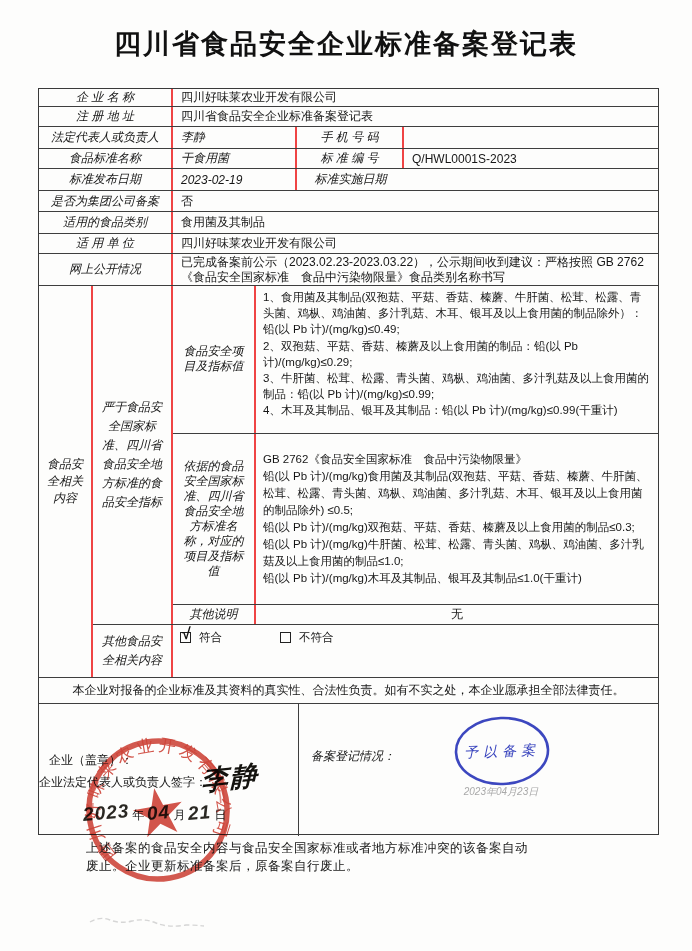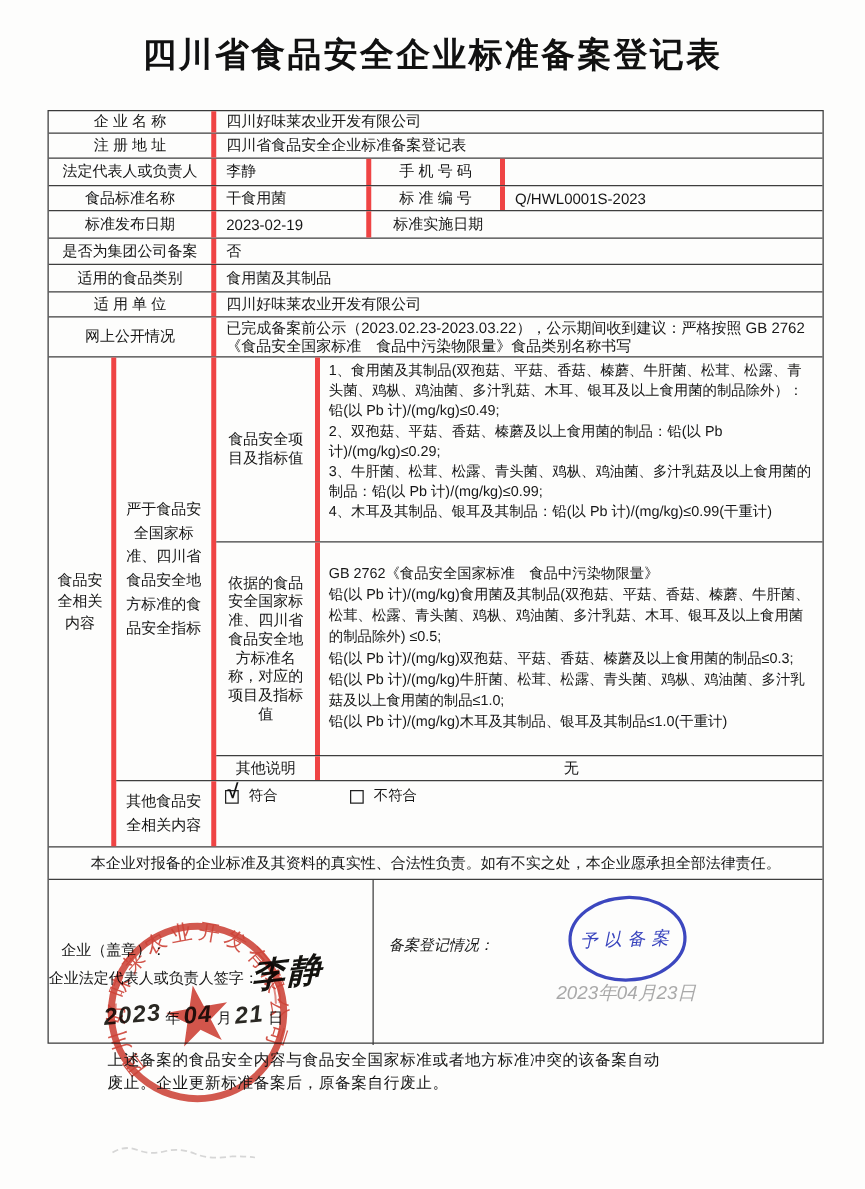"企 业 名 称" .c { border-right: 4px solid #ef4444 -> 2px solid #ef4444; font-style: none -> italic }
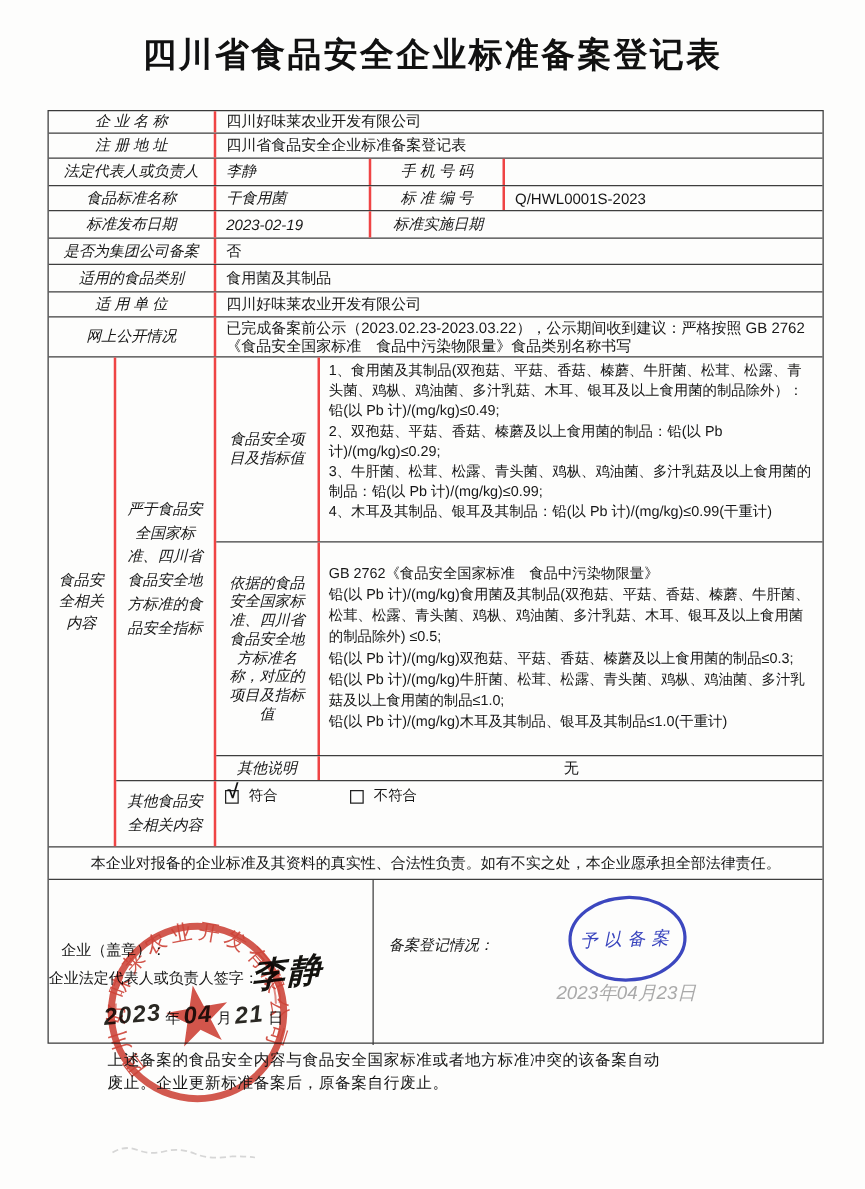"2023年04月23日" .filingDate { font-size: 15px -> 10px }
